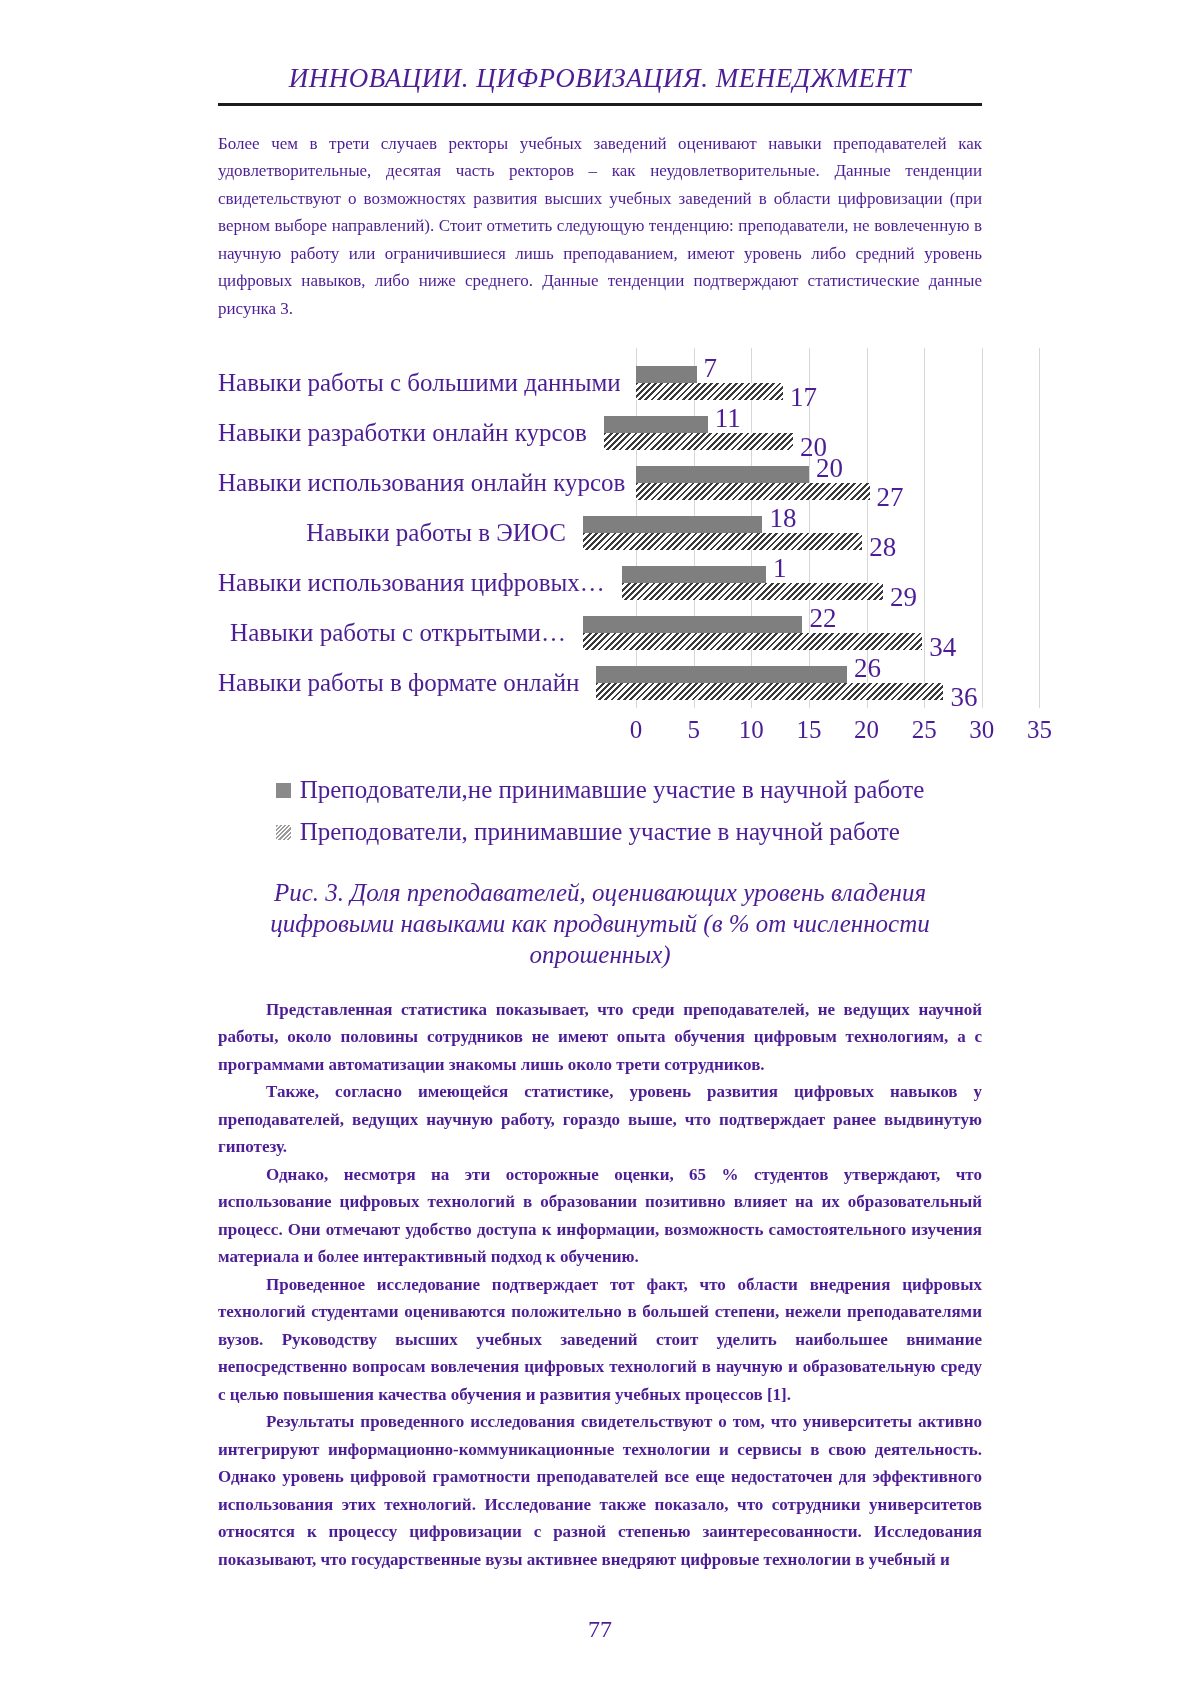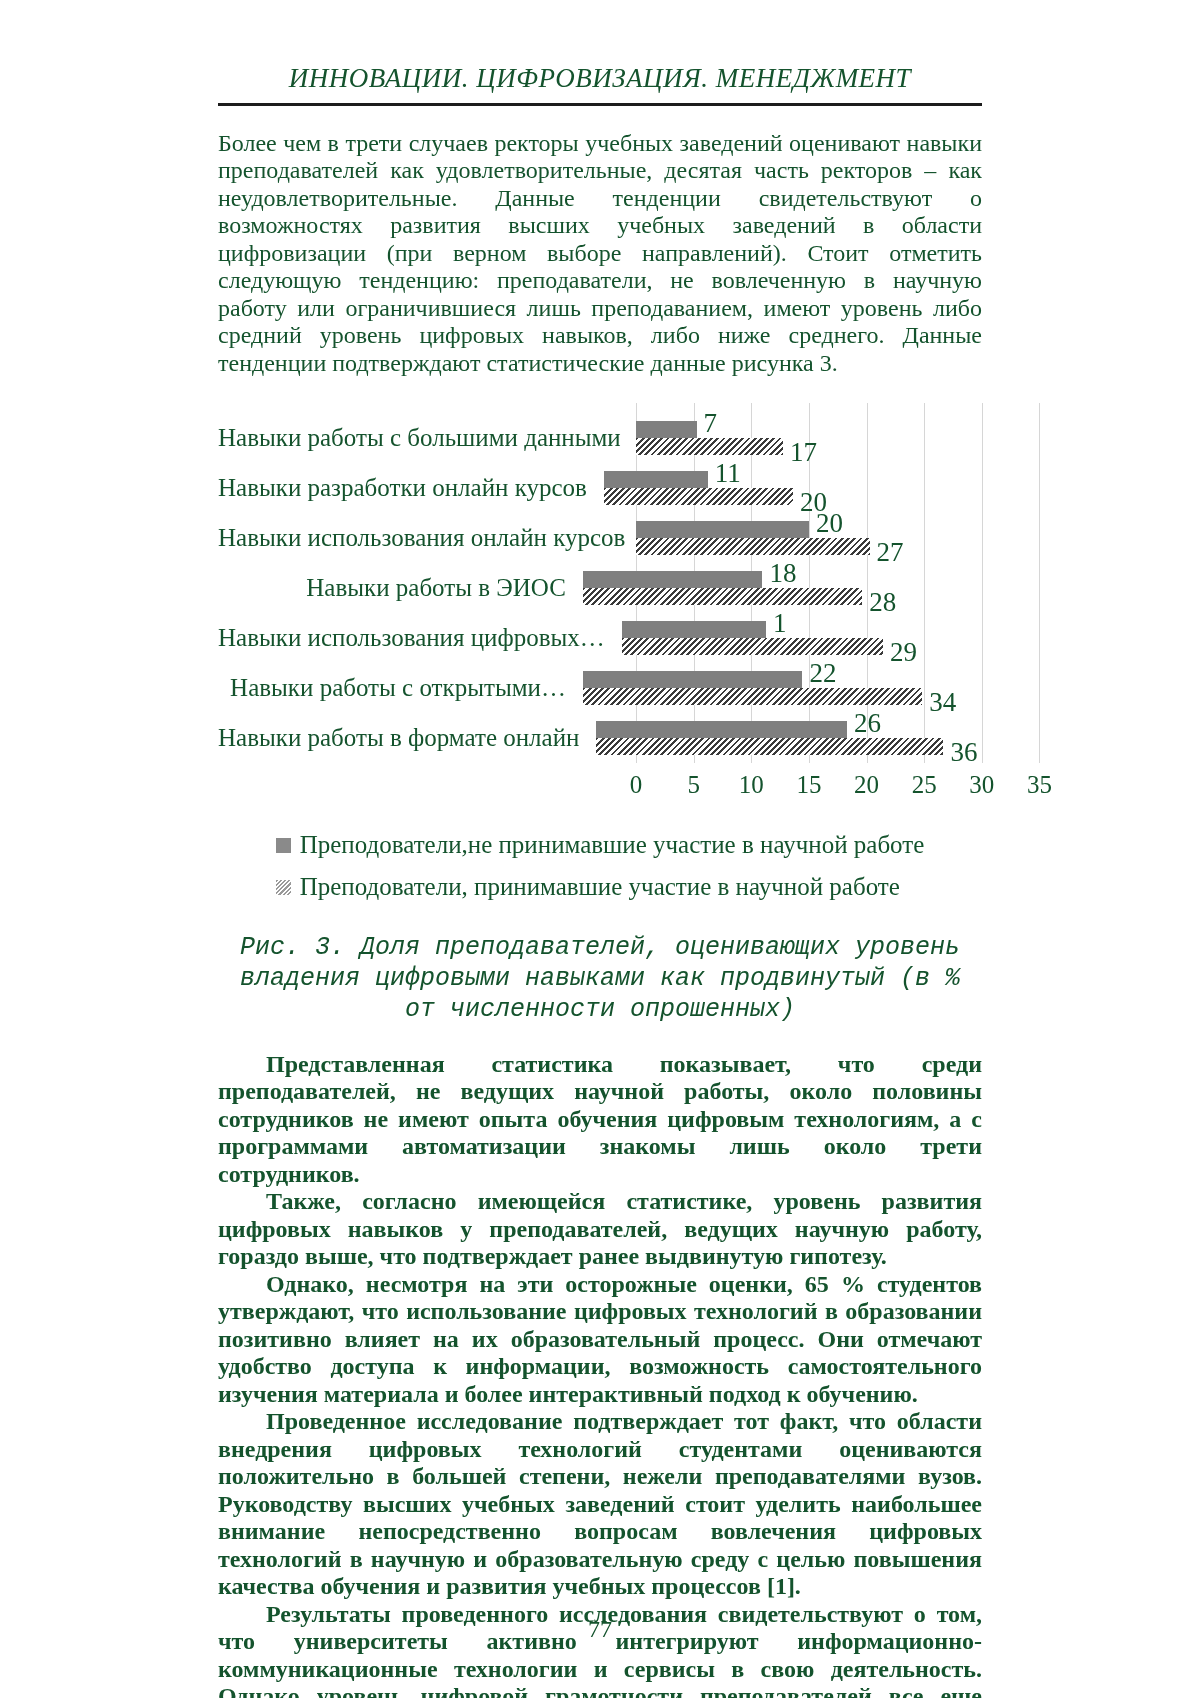"ИННОВАЦИИ. ЦИФРОВИЗАЦИЯ. МЕНЕДЖМЕНТ" .page { color: #14532d -> #4c1d95 }
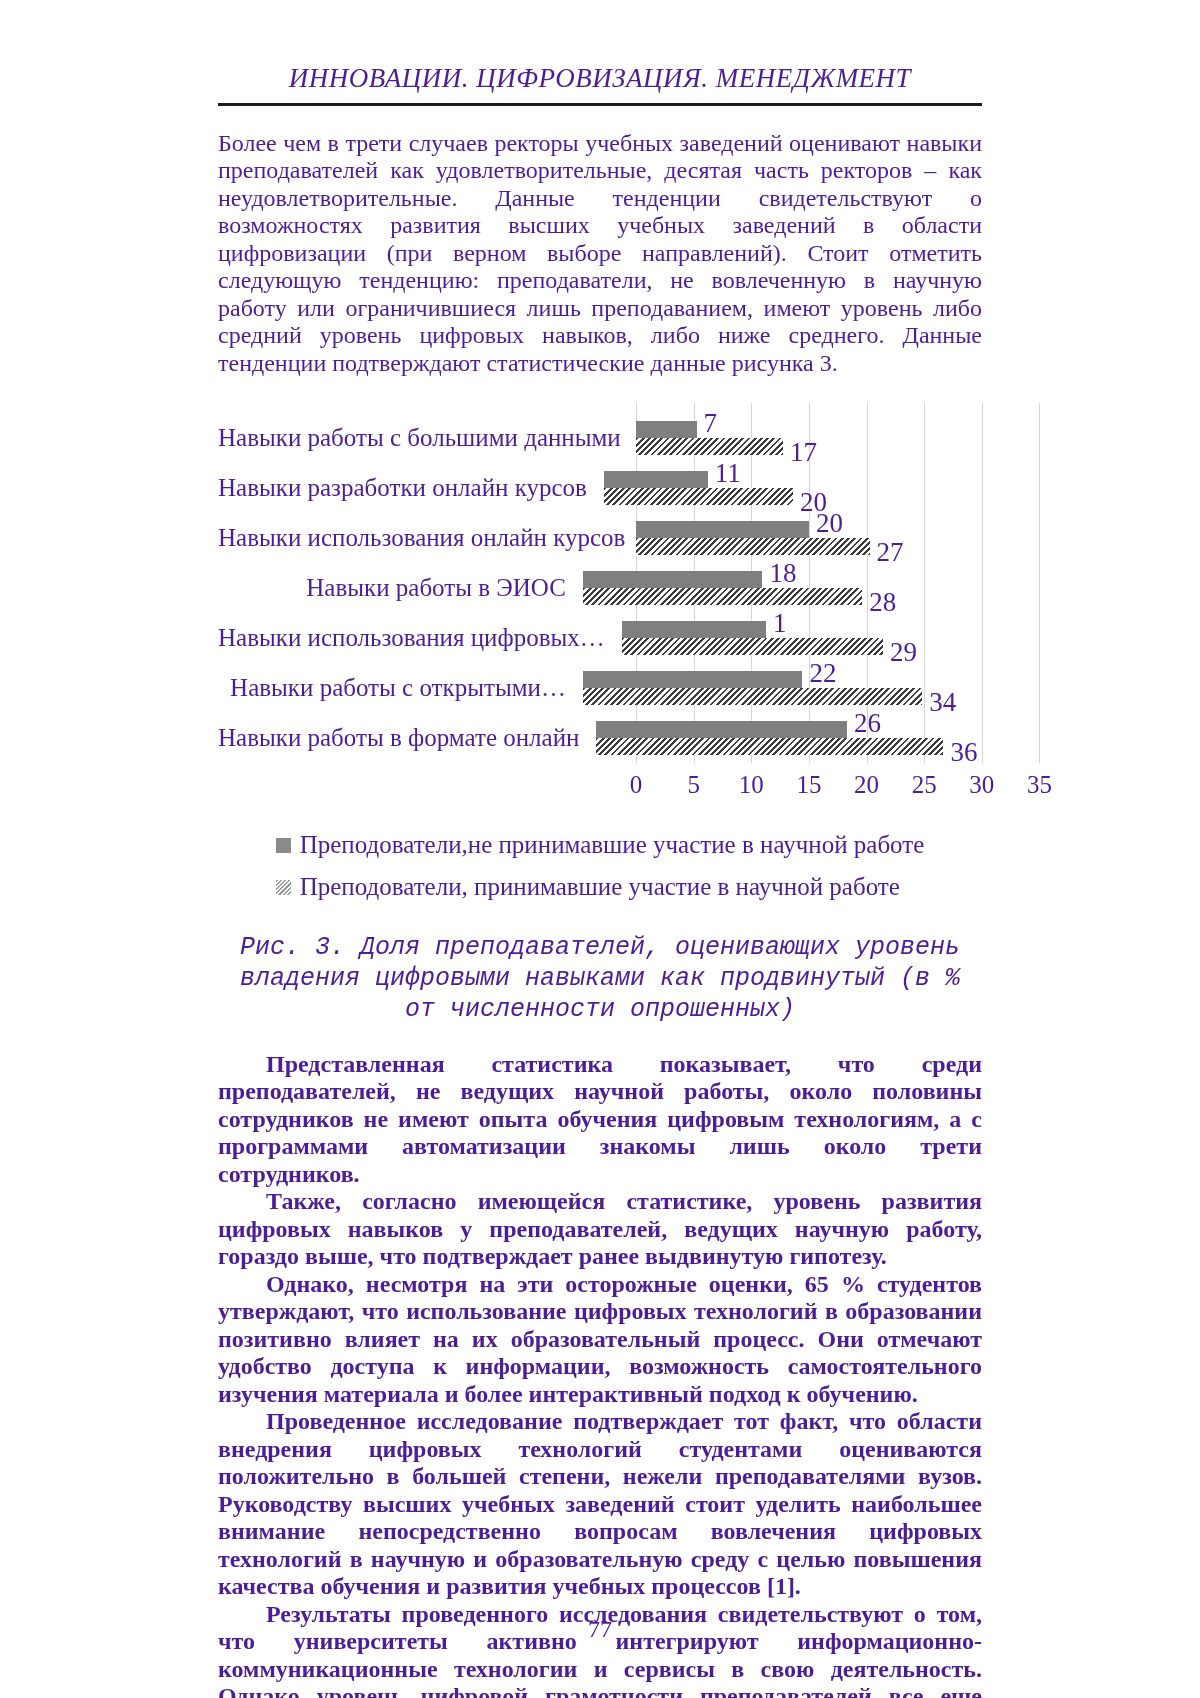"Более чем в трети случаев" .body-p { font-size: 24px -> 17px }
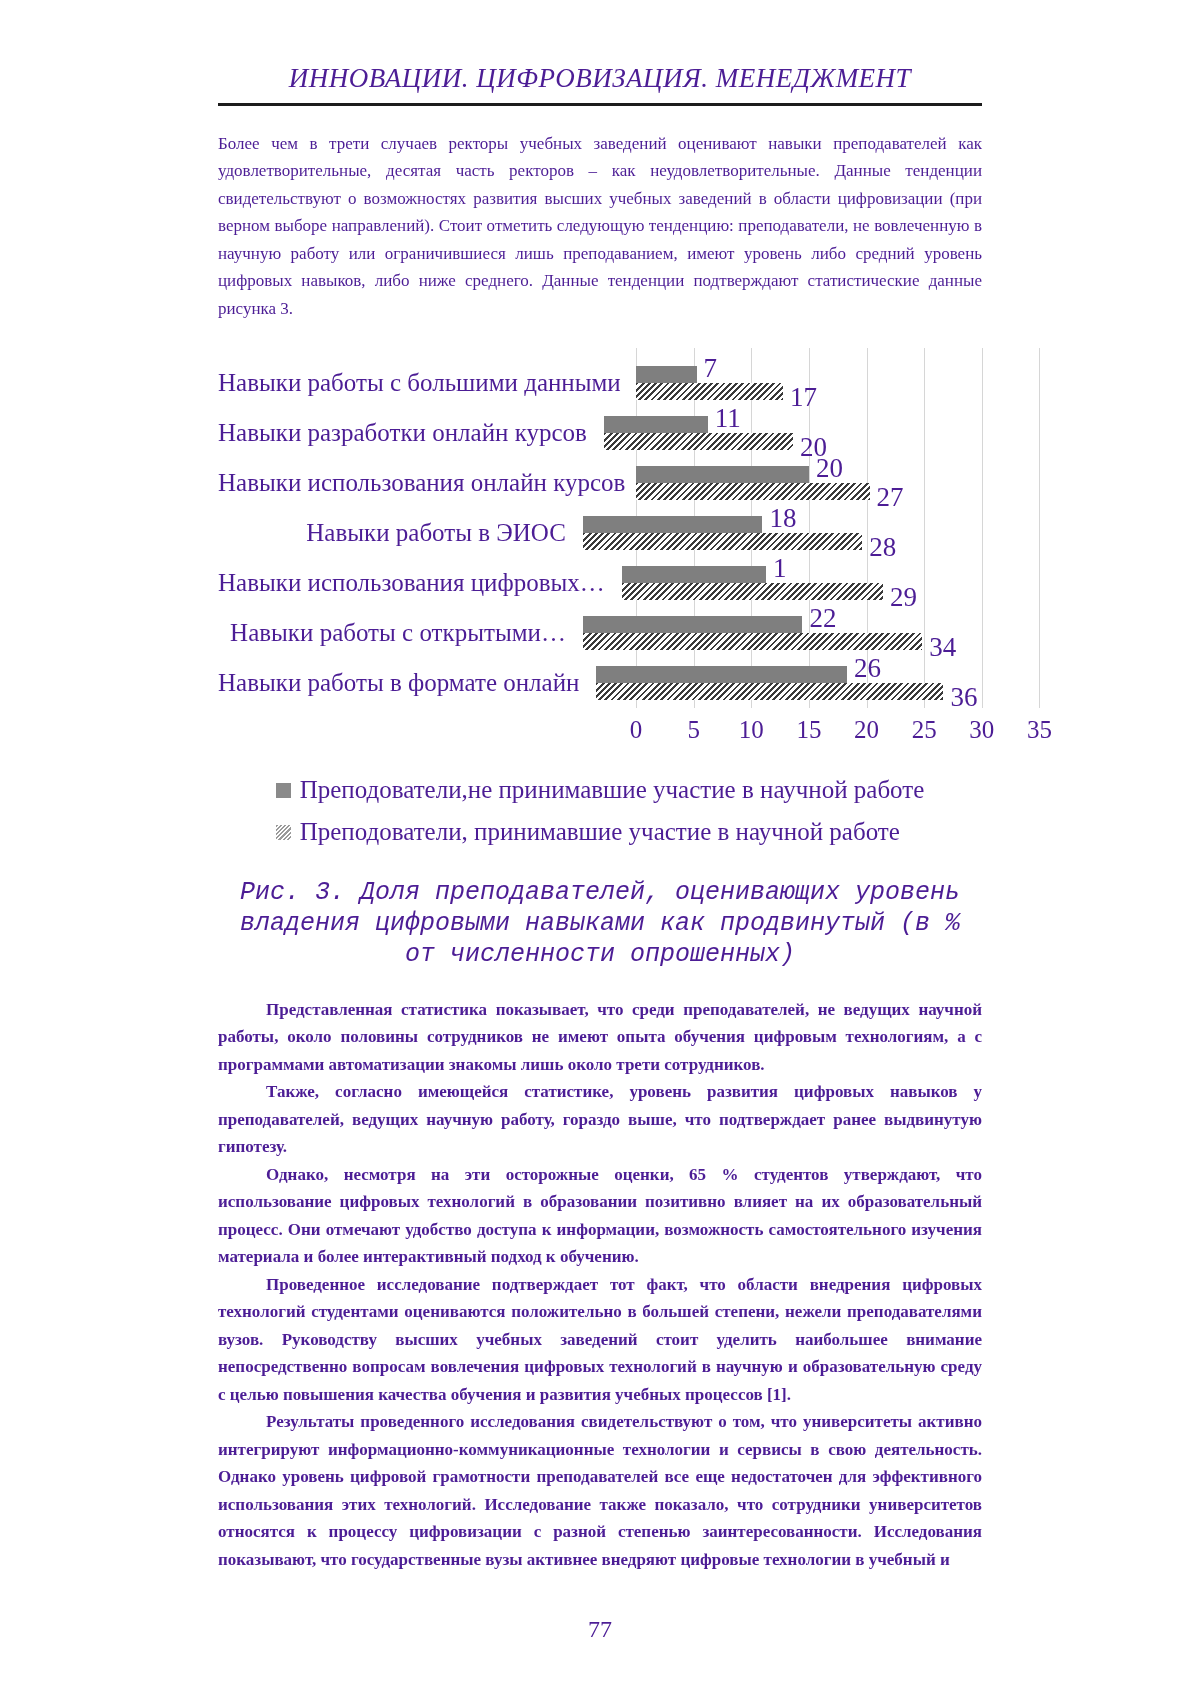"Рис. 3. Доля преподавателей, оценивающих" .caption { font-family: Liberation Mono, monospace -> none }
